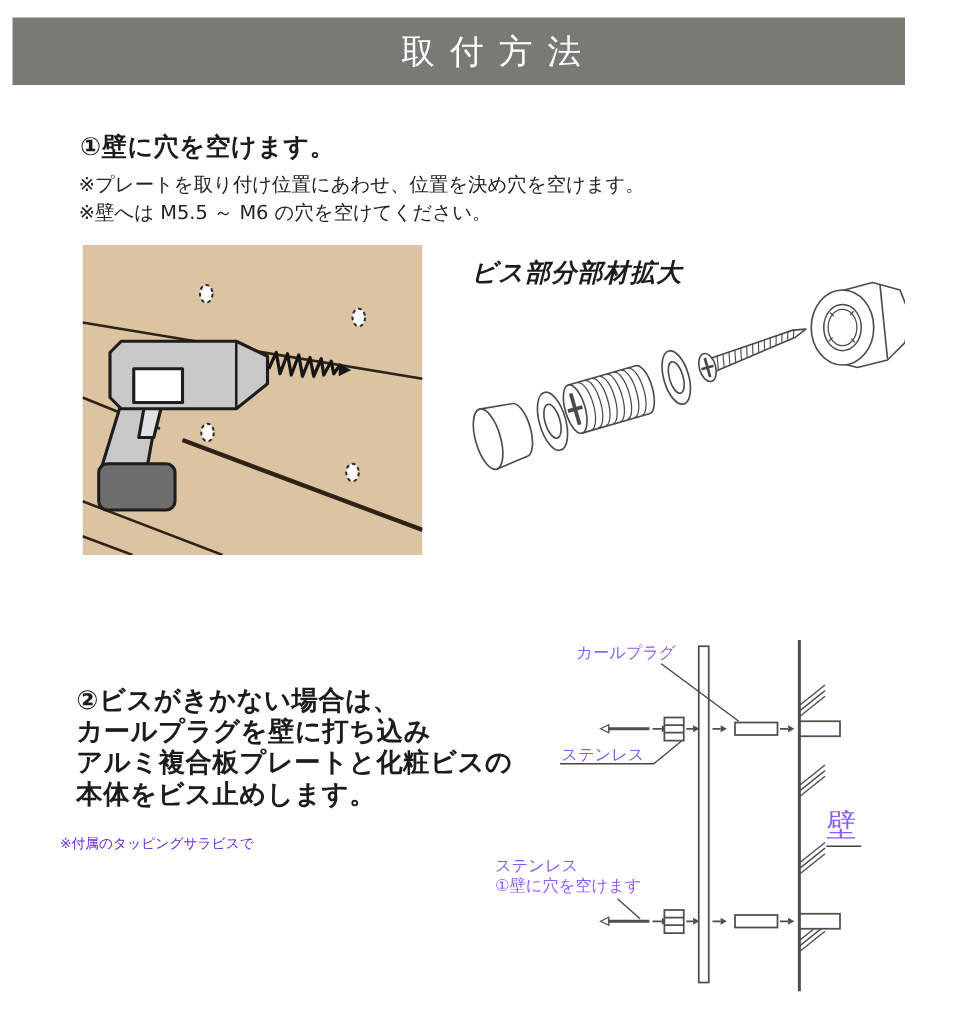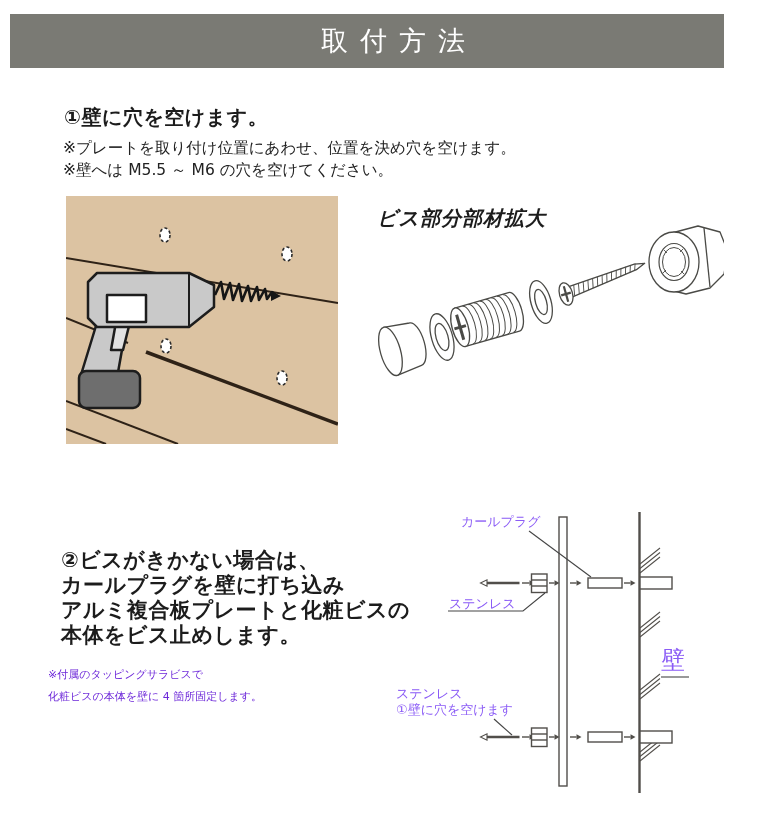"化粧ビスの本体を壁に 4 箇所固定します。" div.s2-note { html: <div>化粧ビスの本体を壁に 4 箇所固定します。</div> -> none }
